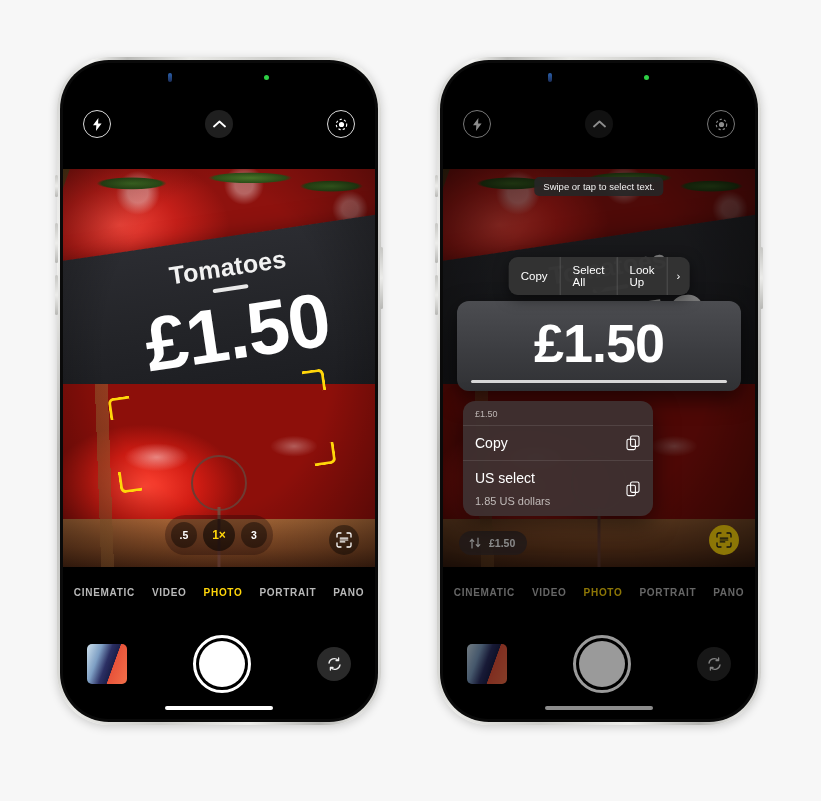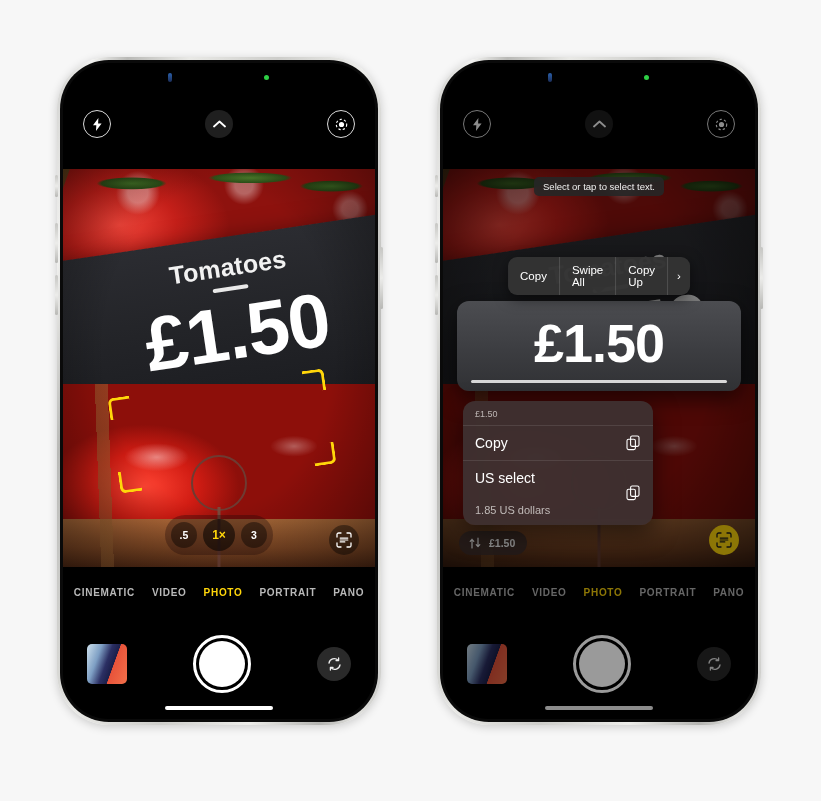"Select or tap to select" div.tooltip { text: Select -> Swipe }
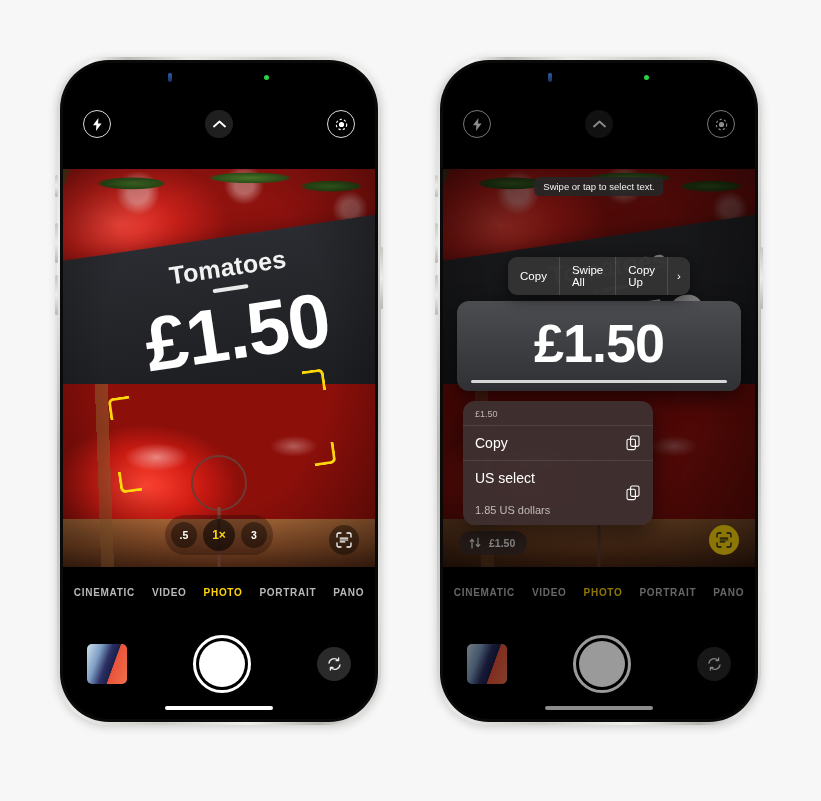"Swipe All" div.mi { text: Swipe -> Select }
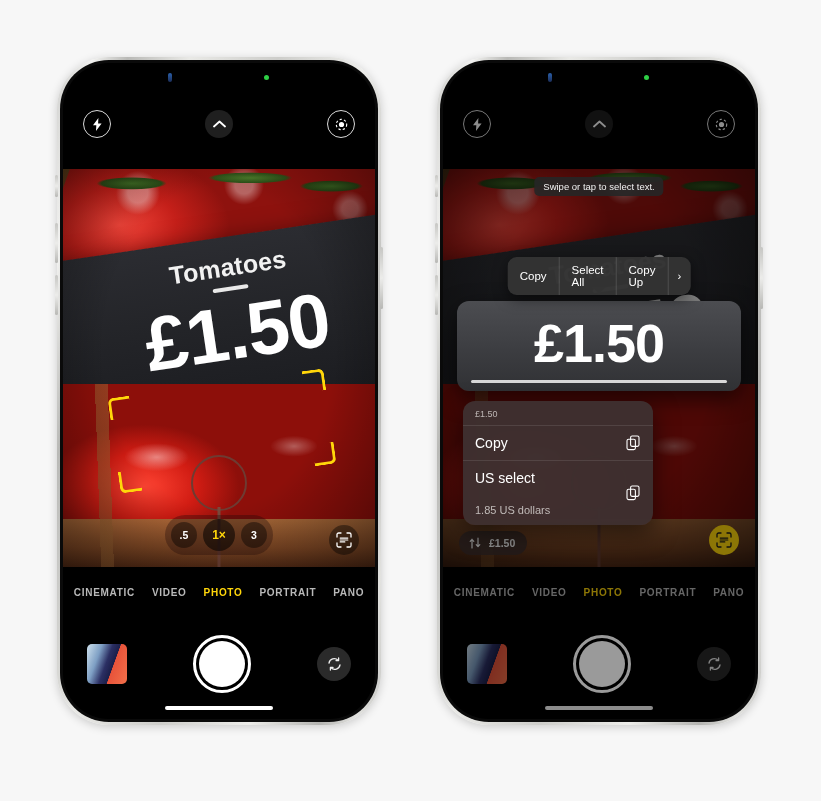"Copy Up" div.mi { text: Copy -> Look }
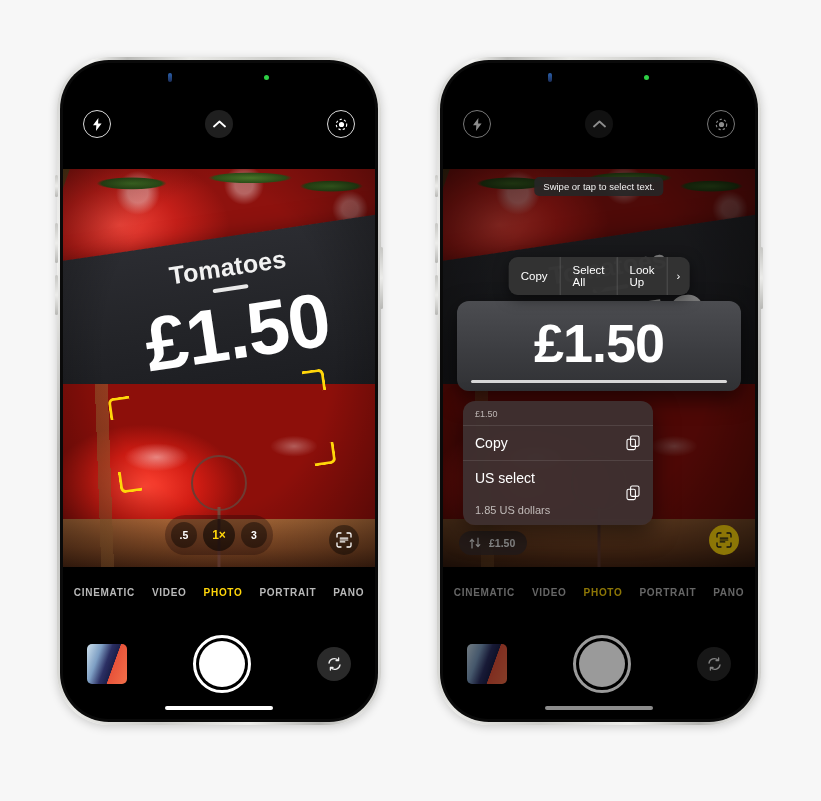"1.85 US dollars" .cc-t2 { margin-top: 18px -> 9px }
